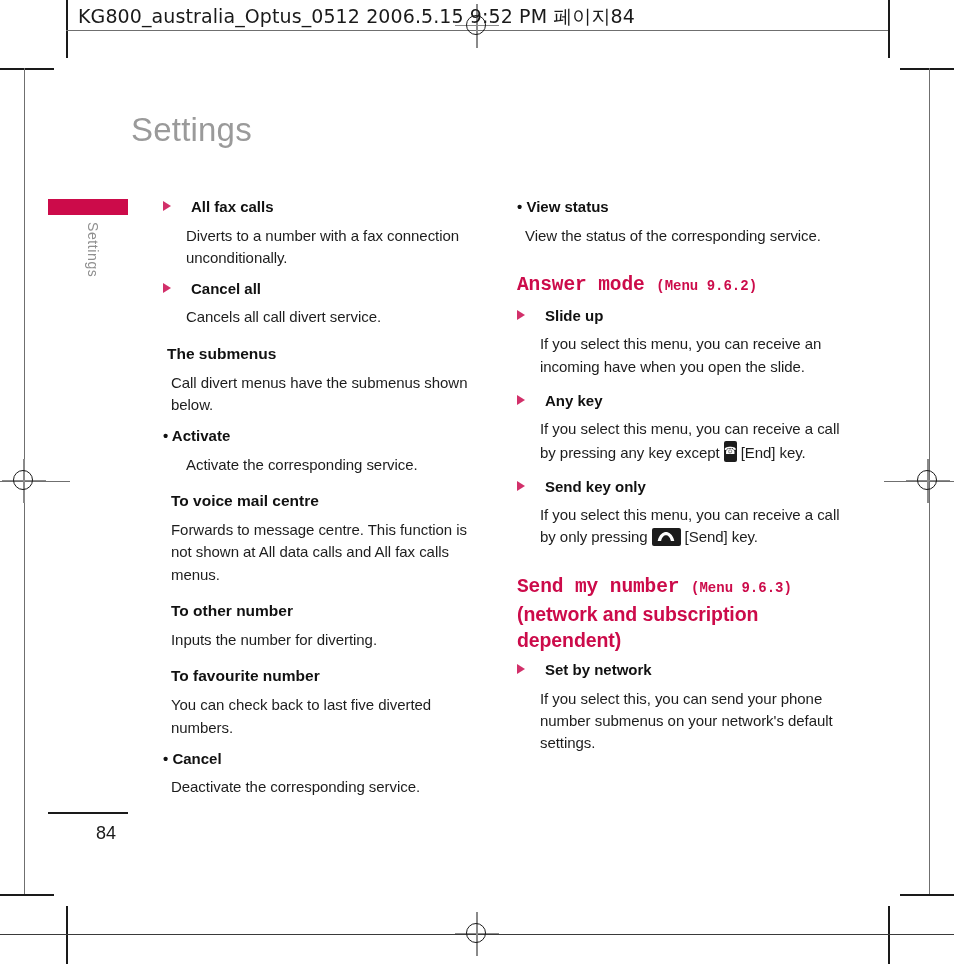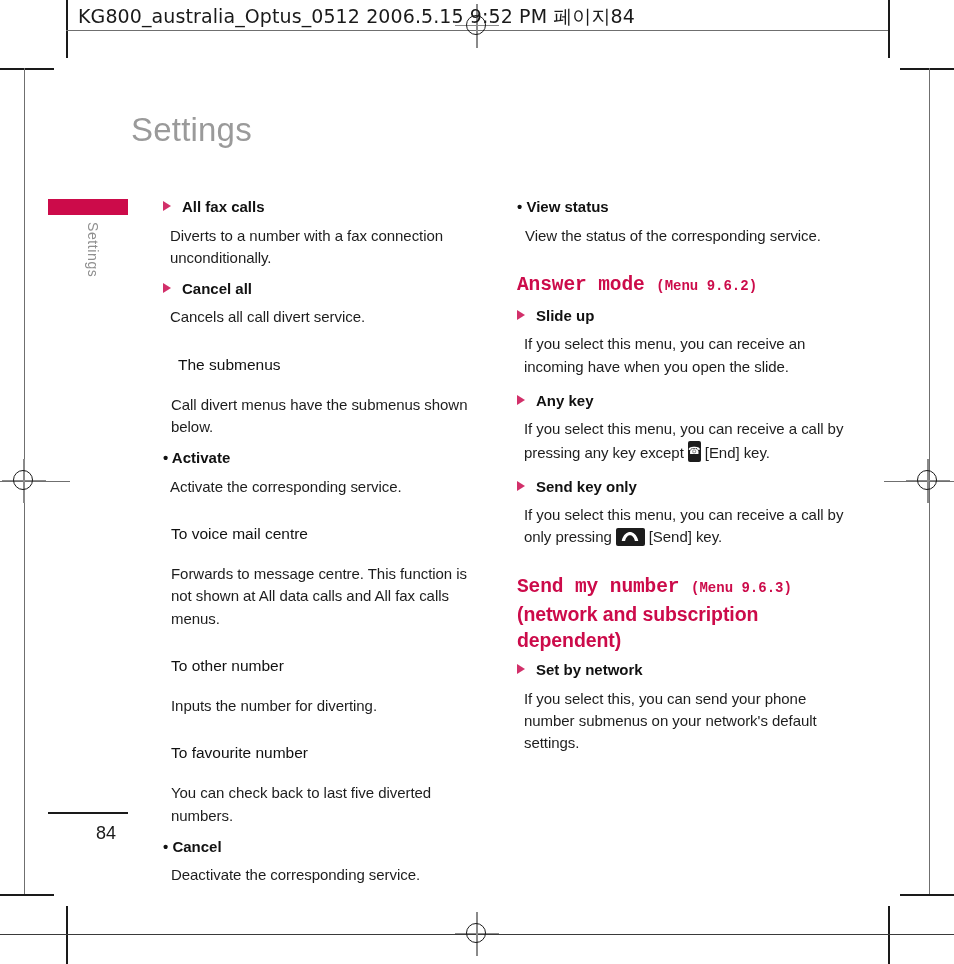"All fax calls" .item-head { gap: 11px -> 20px }
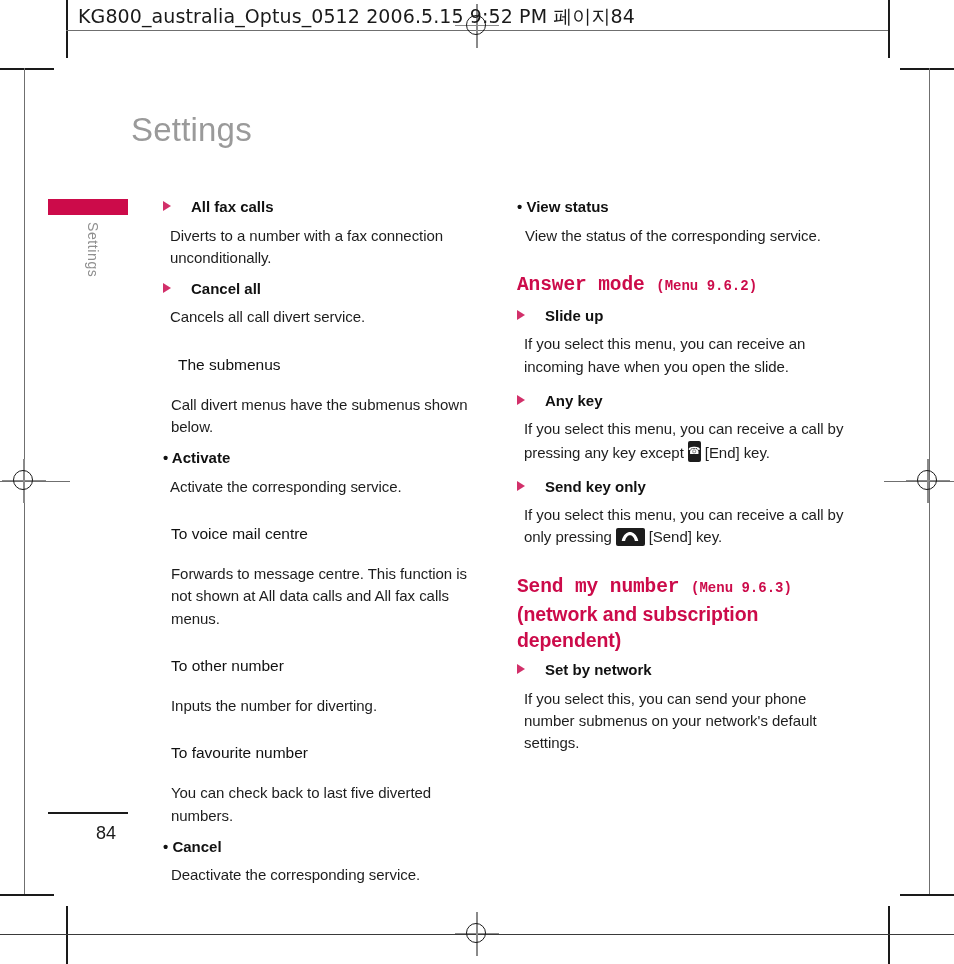"Diverts to a number with" .indent-1 { margin-left: 7px -> 23px }
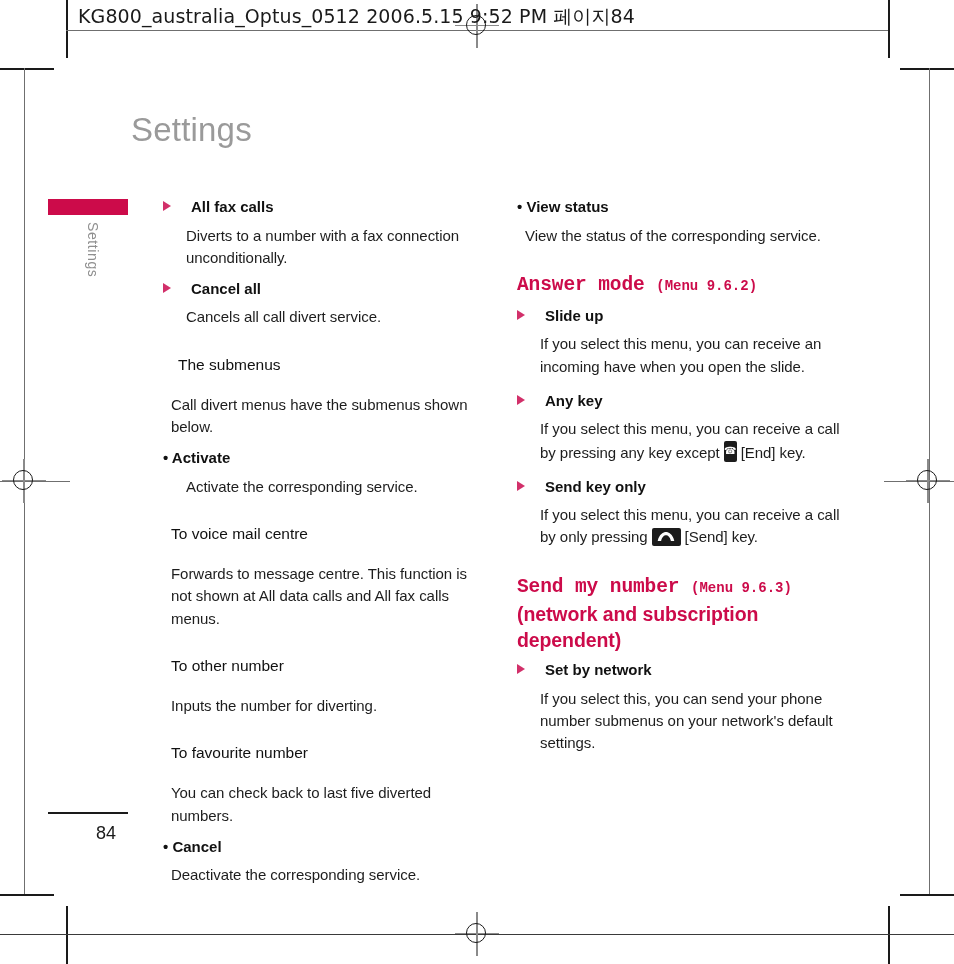"The submenus" .plain-head { font-weight: 400 -> 700; margin: 15px -> 4px }
